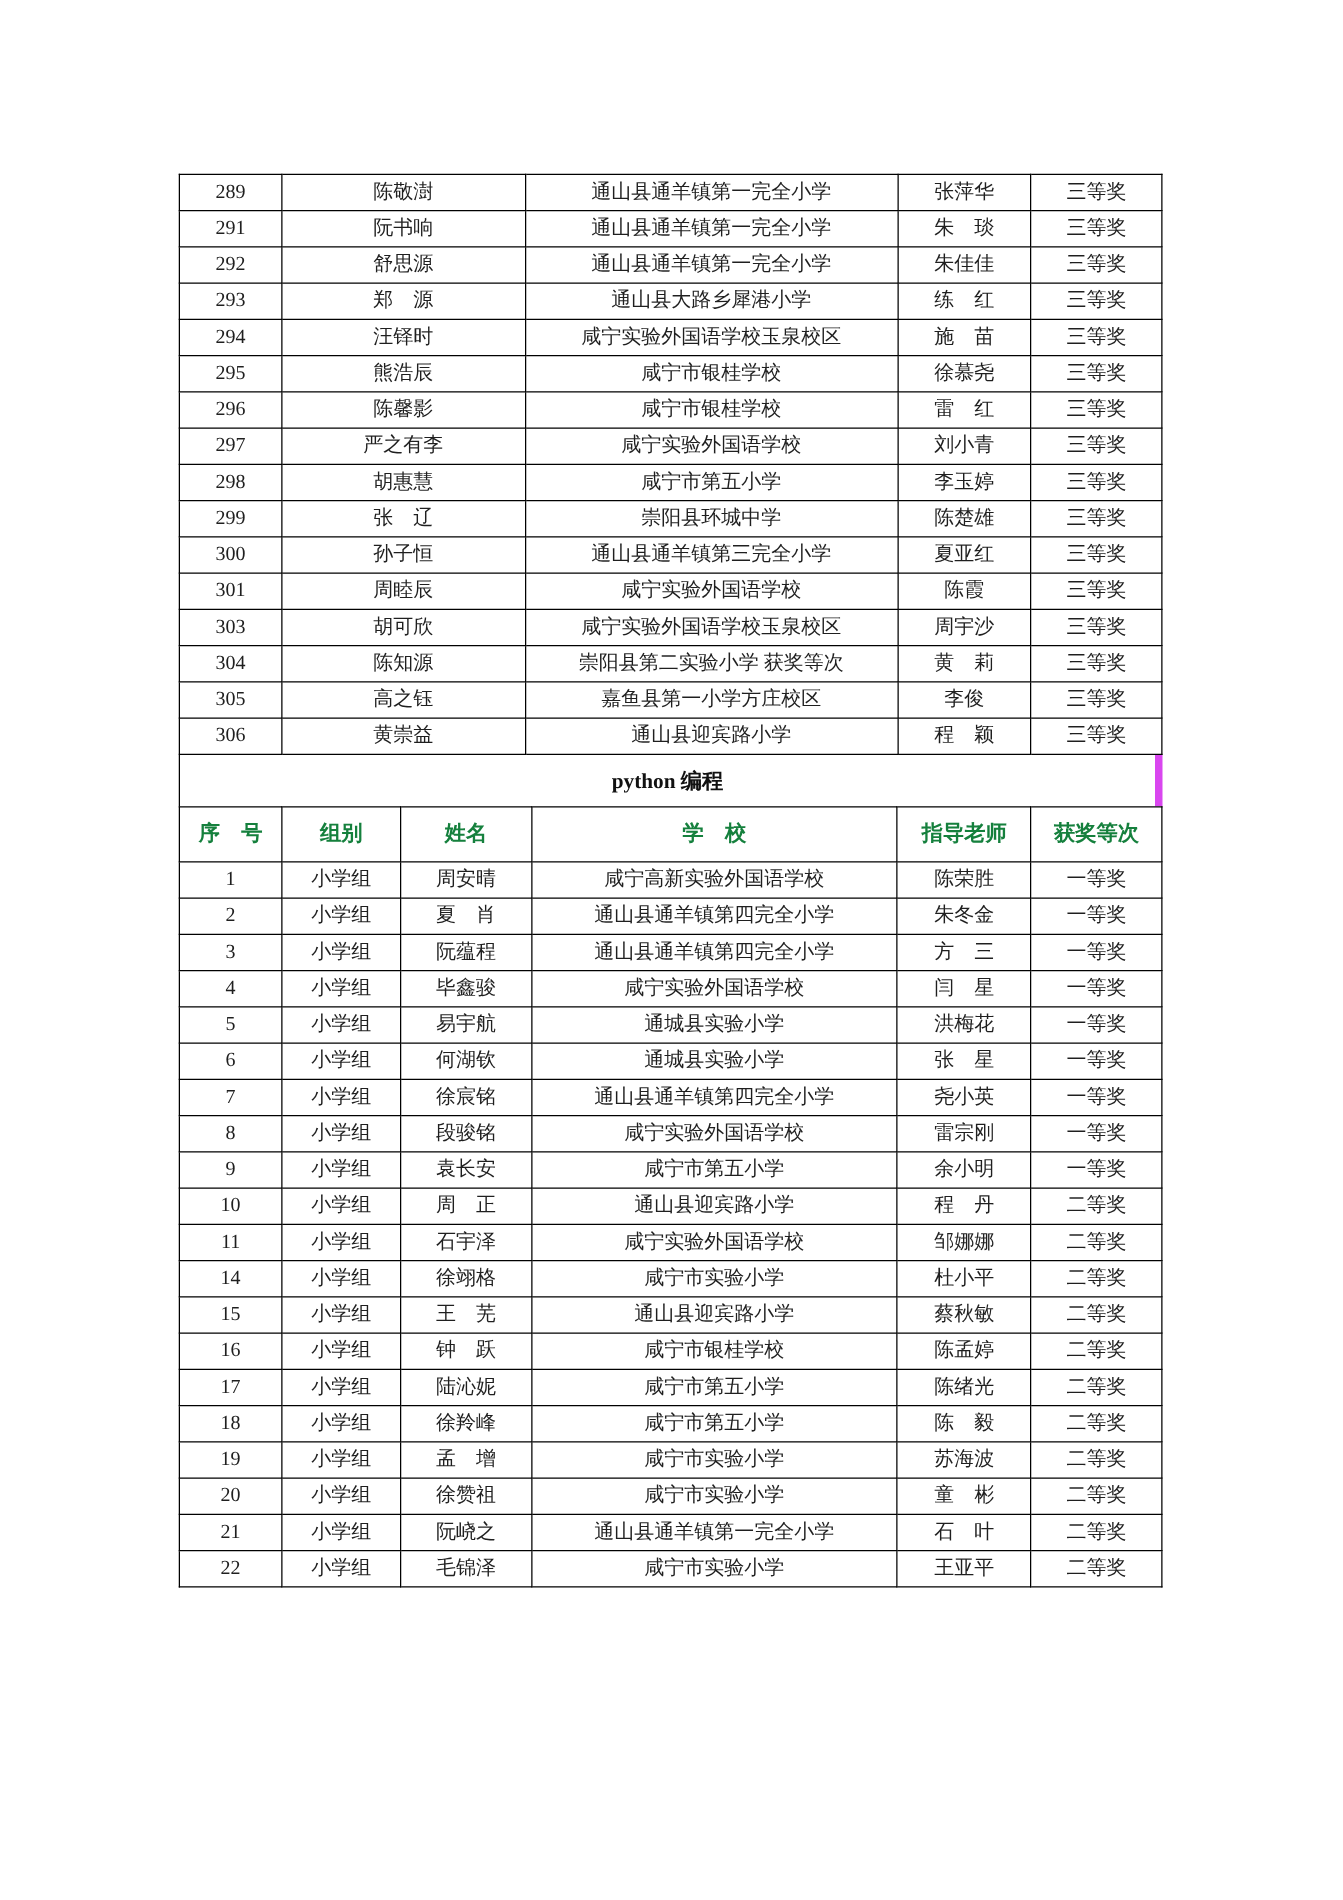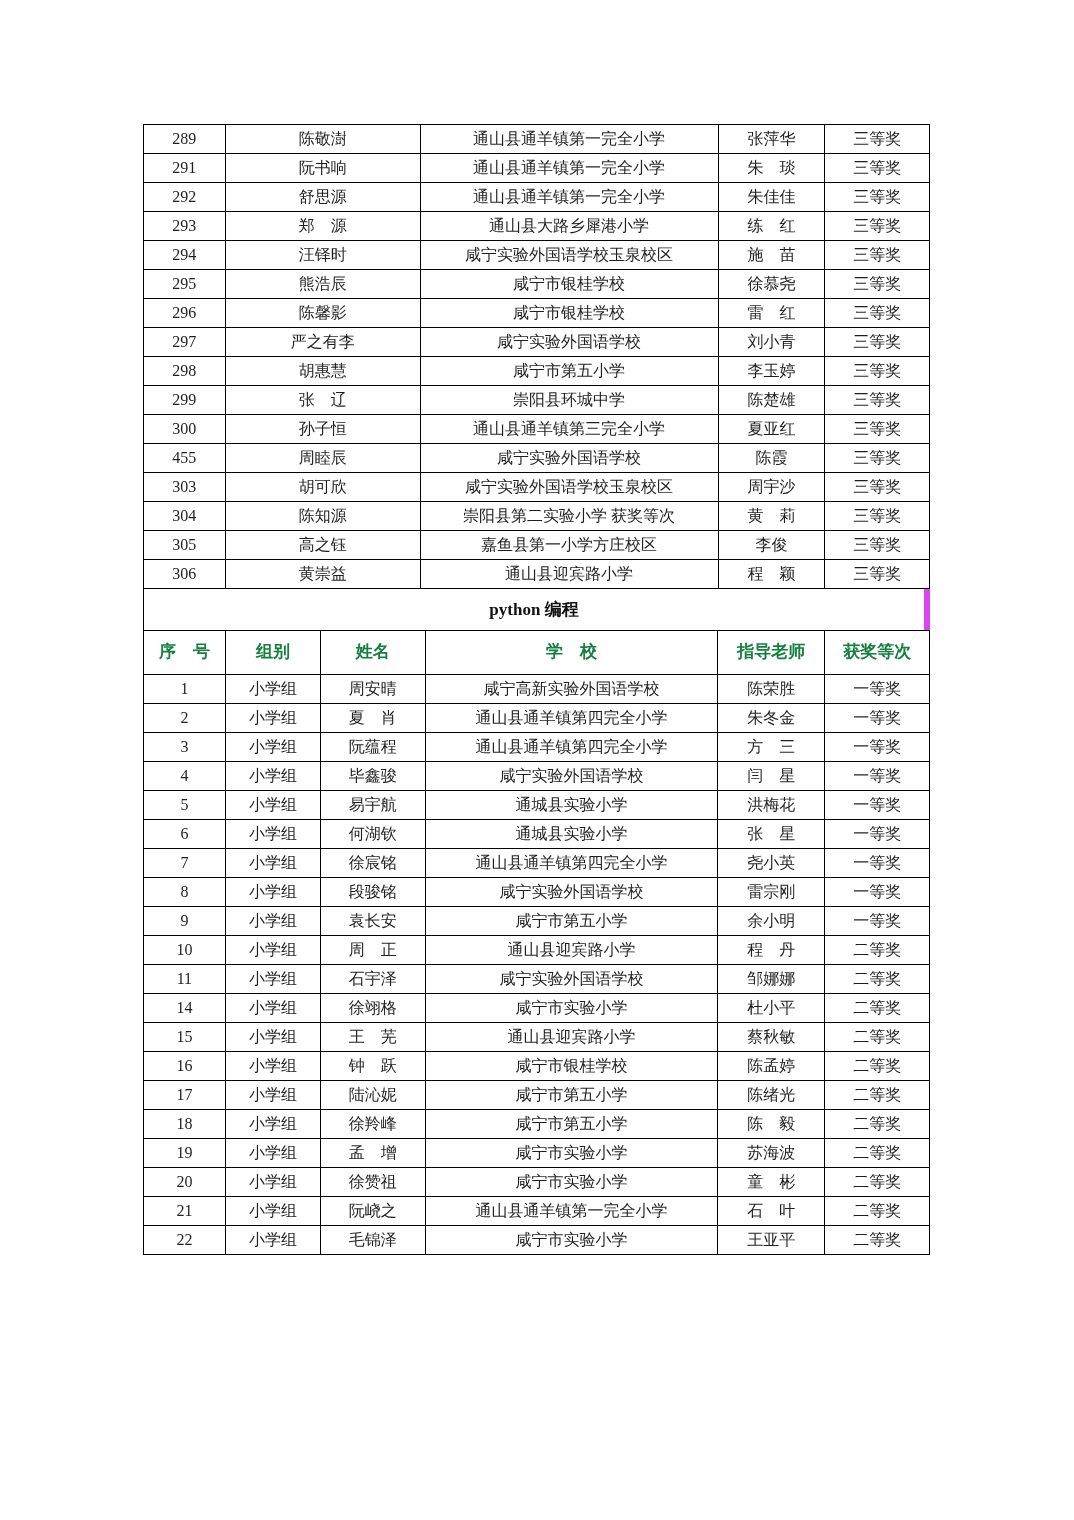"289" .doc { top: 124px -> 139px }
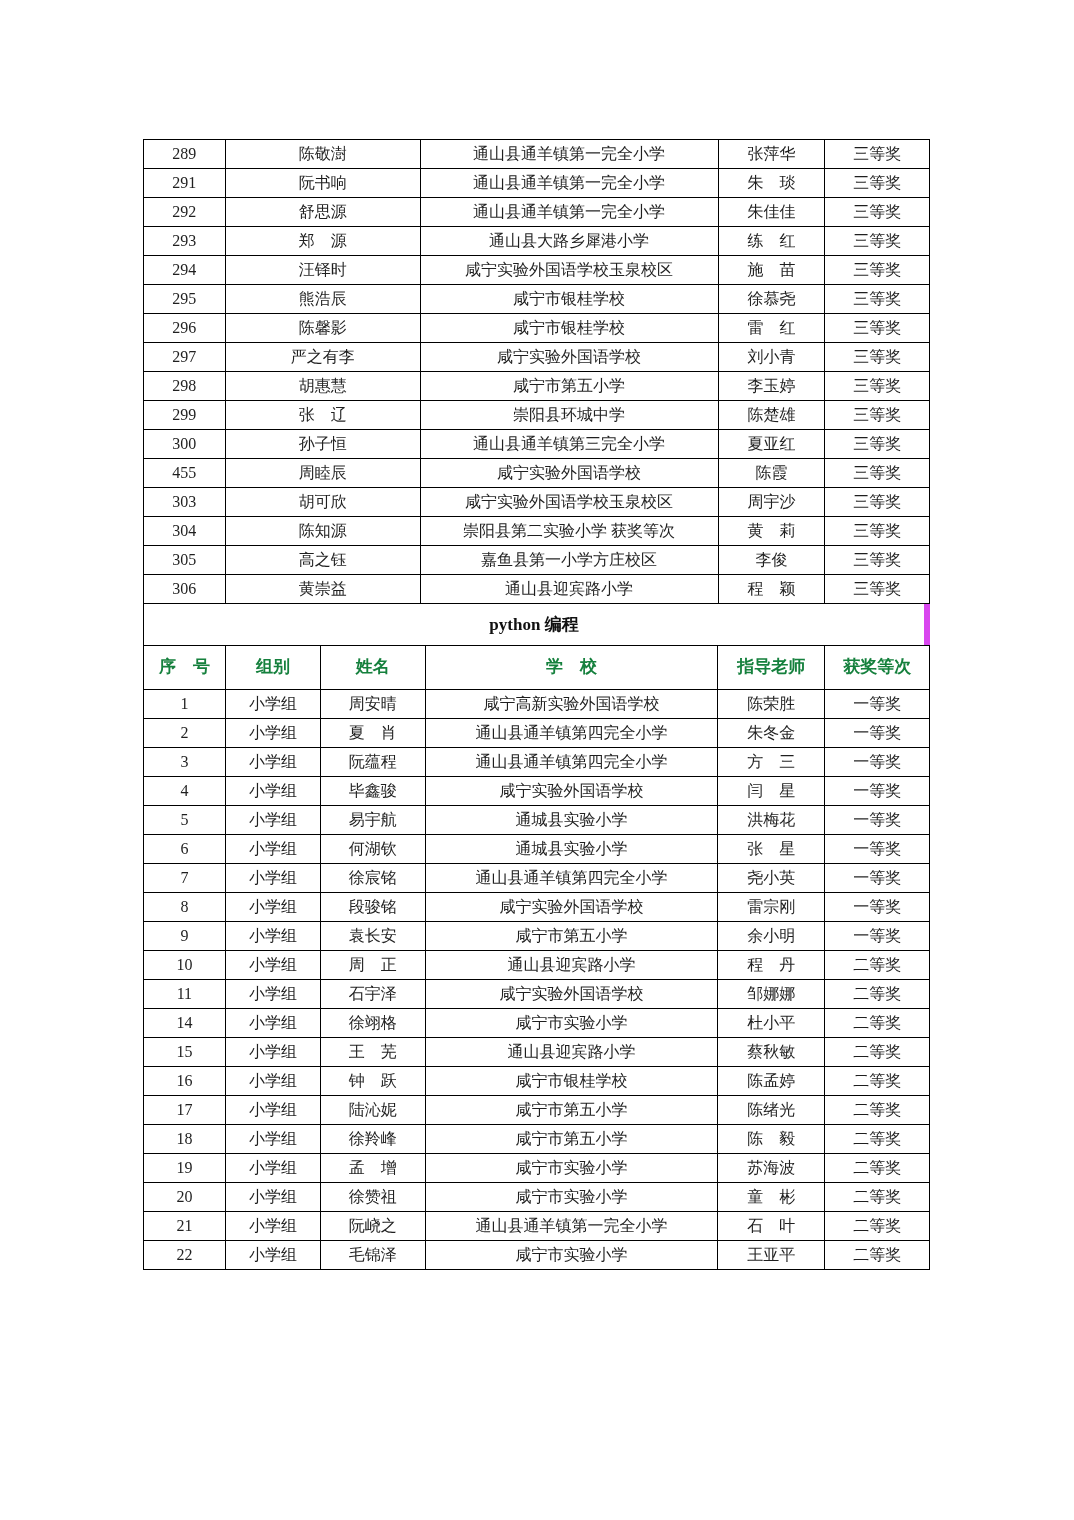"455" td { text: 455 -> 301 }
